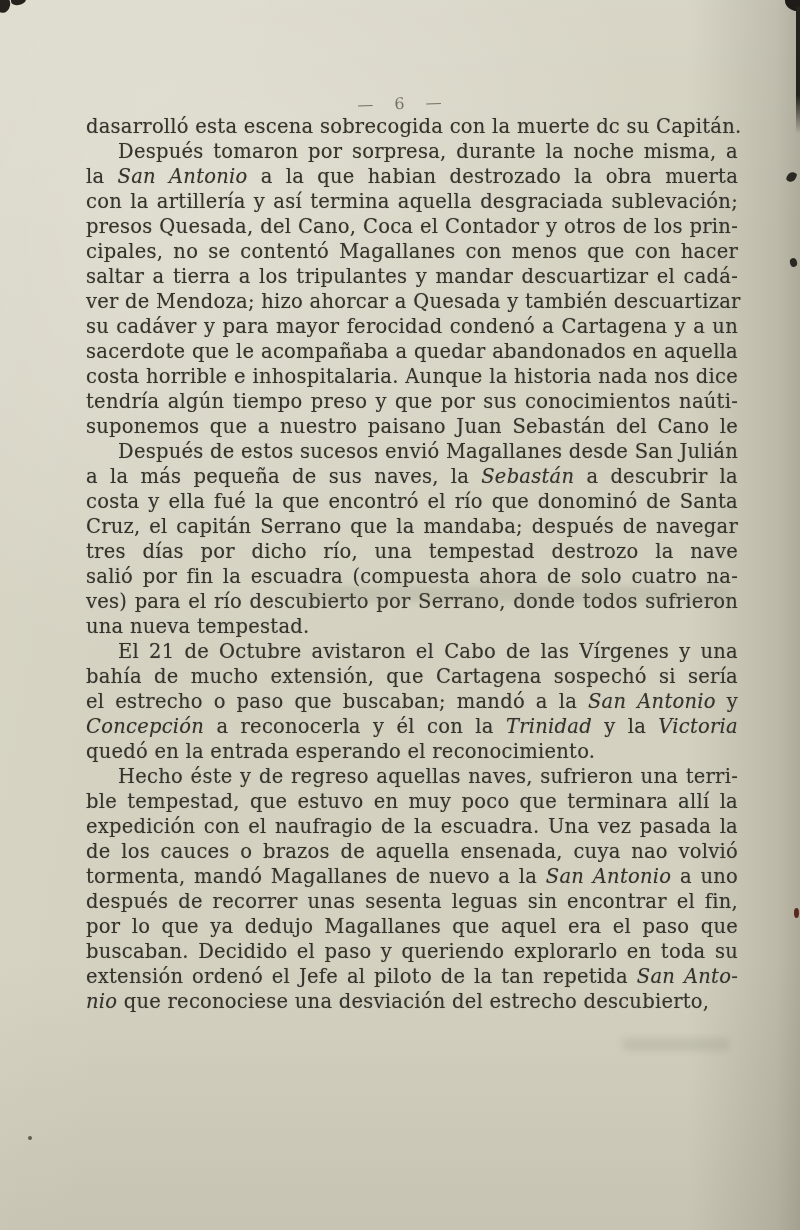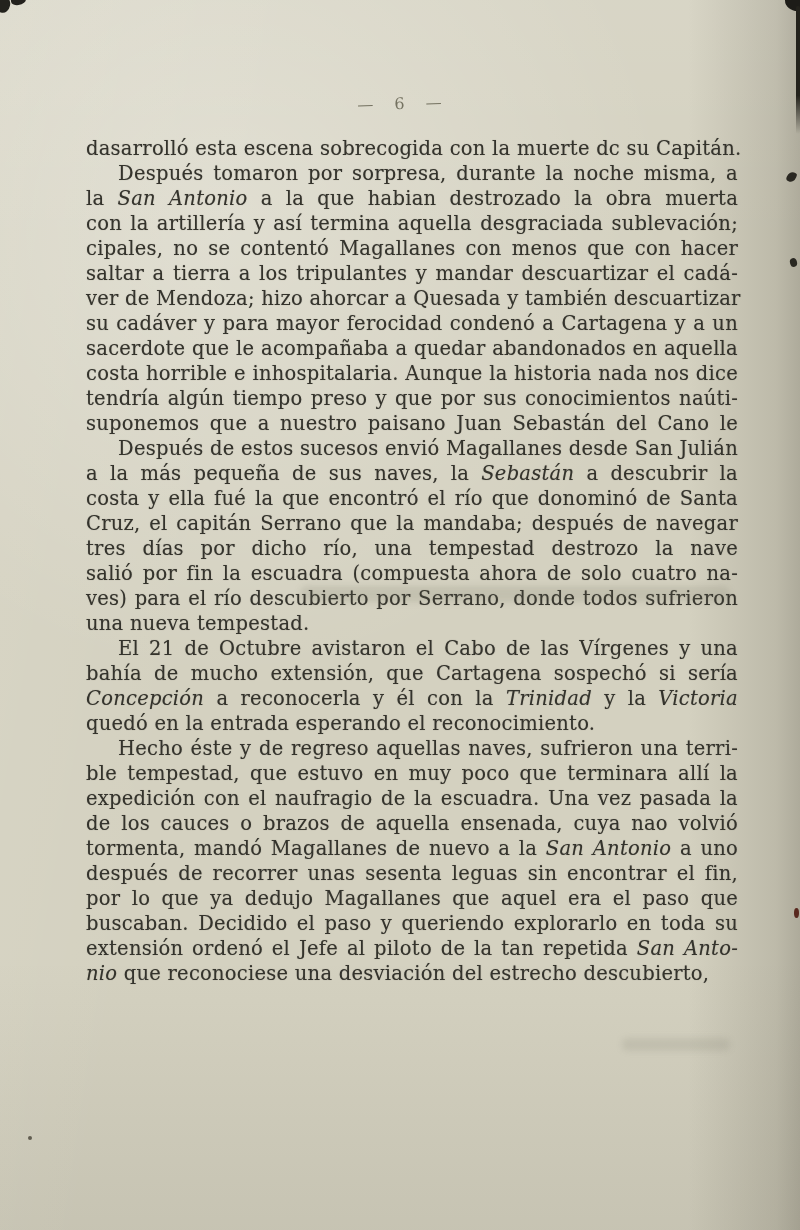"dasarrolló esta escena sobrecogida con" #text-block { top: 136px -> 114px }
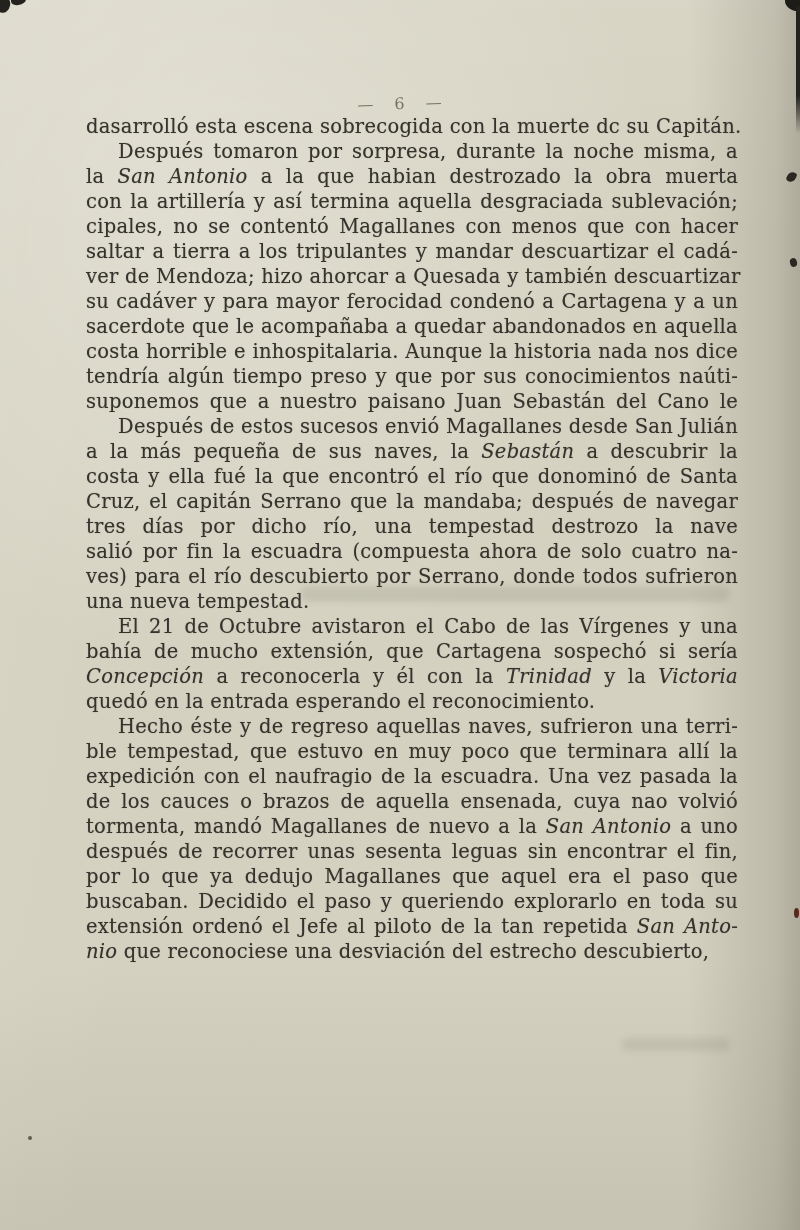"presos Quesada, del Cano, Coca" div.line { html: none -> <div><span>presos Quesada, del Cano, Coca el Contador y otros de los prin-</span></div> }
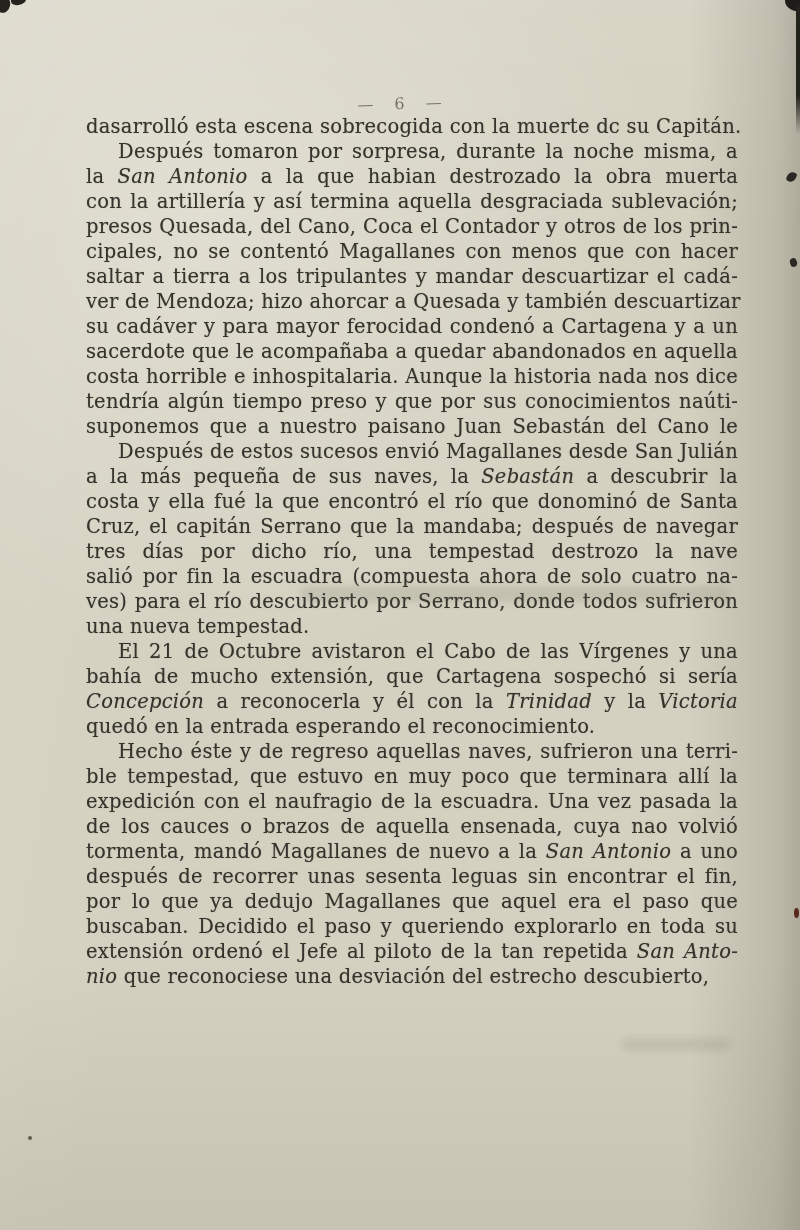"el estrecho o paso que" div.line { html: none -> <div><span>el estrecho o paso que buscaban; mandó a la </span><i>San Antonio</i><span> y</span></div> }
